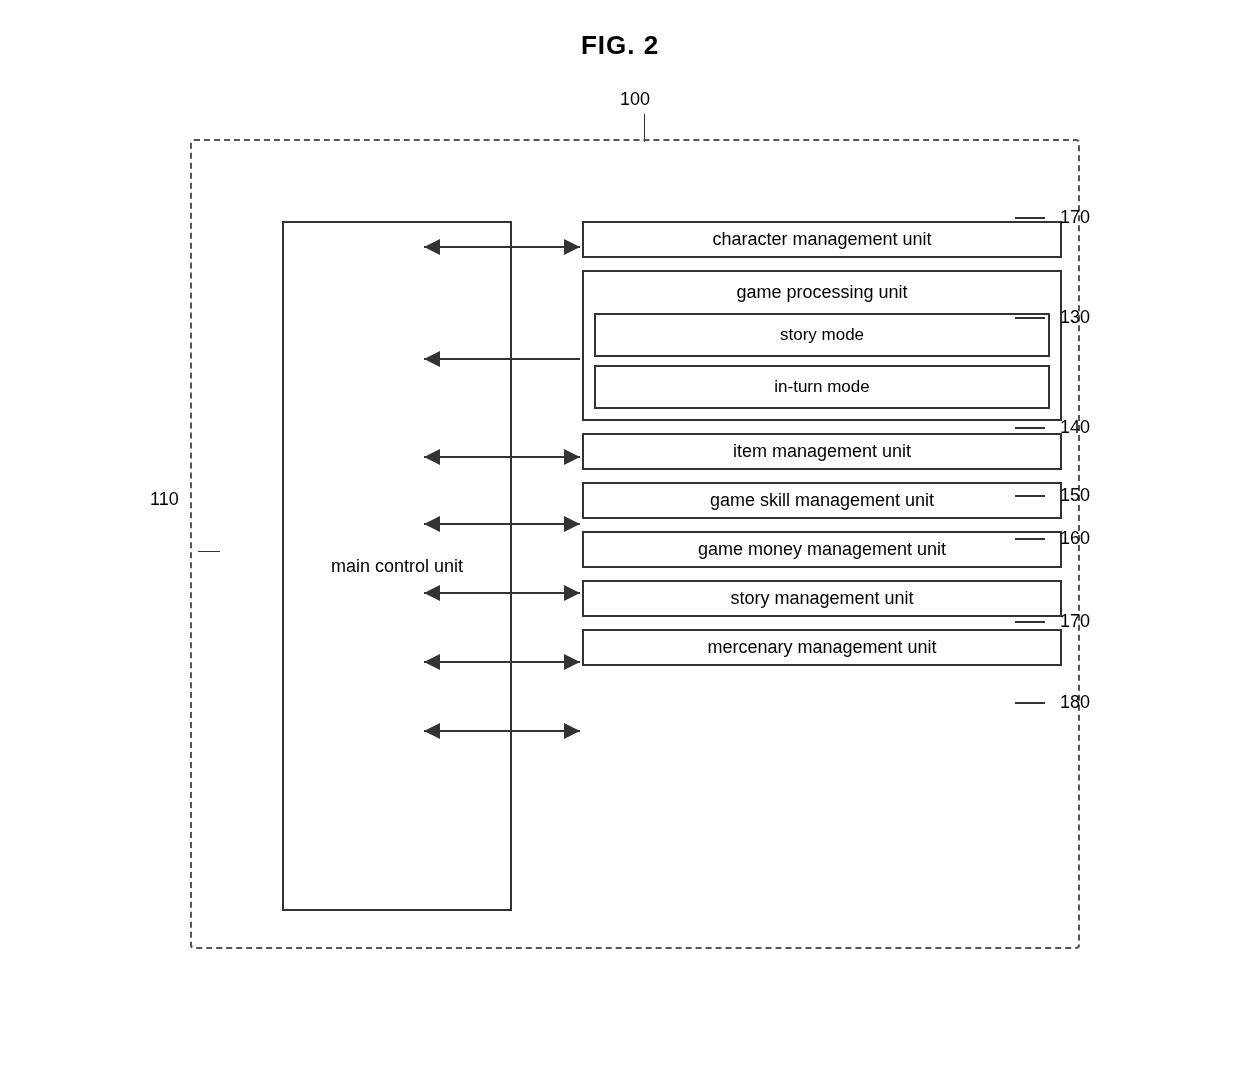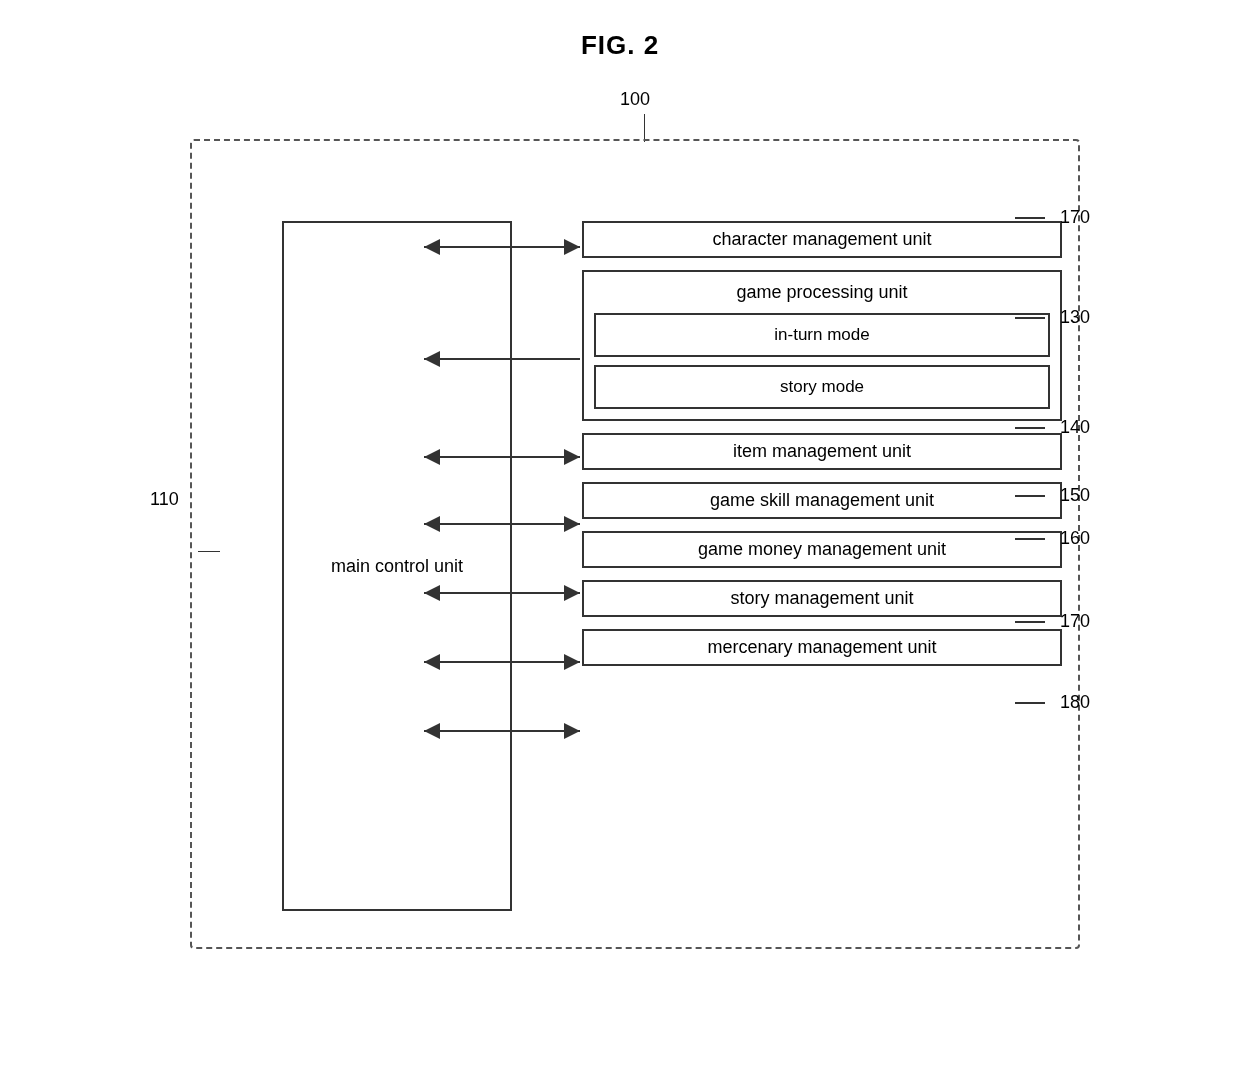"in-turn mode" div.nested-box { order: before "story mode" -> after "story mode" }
